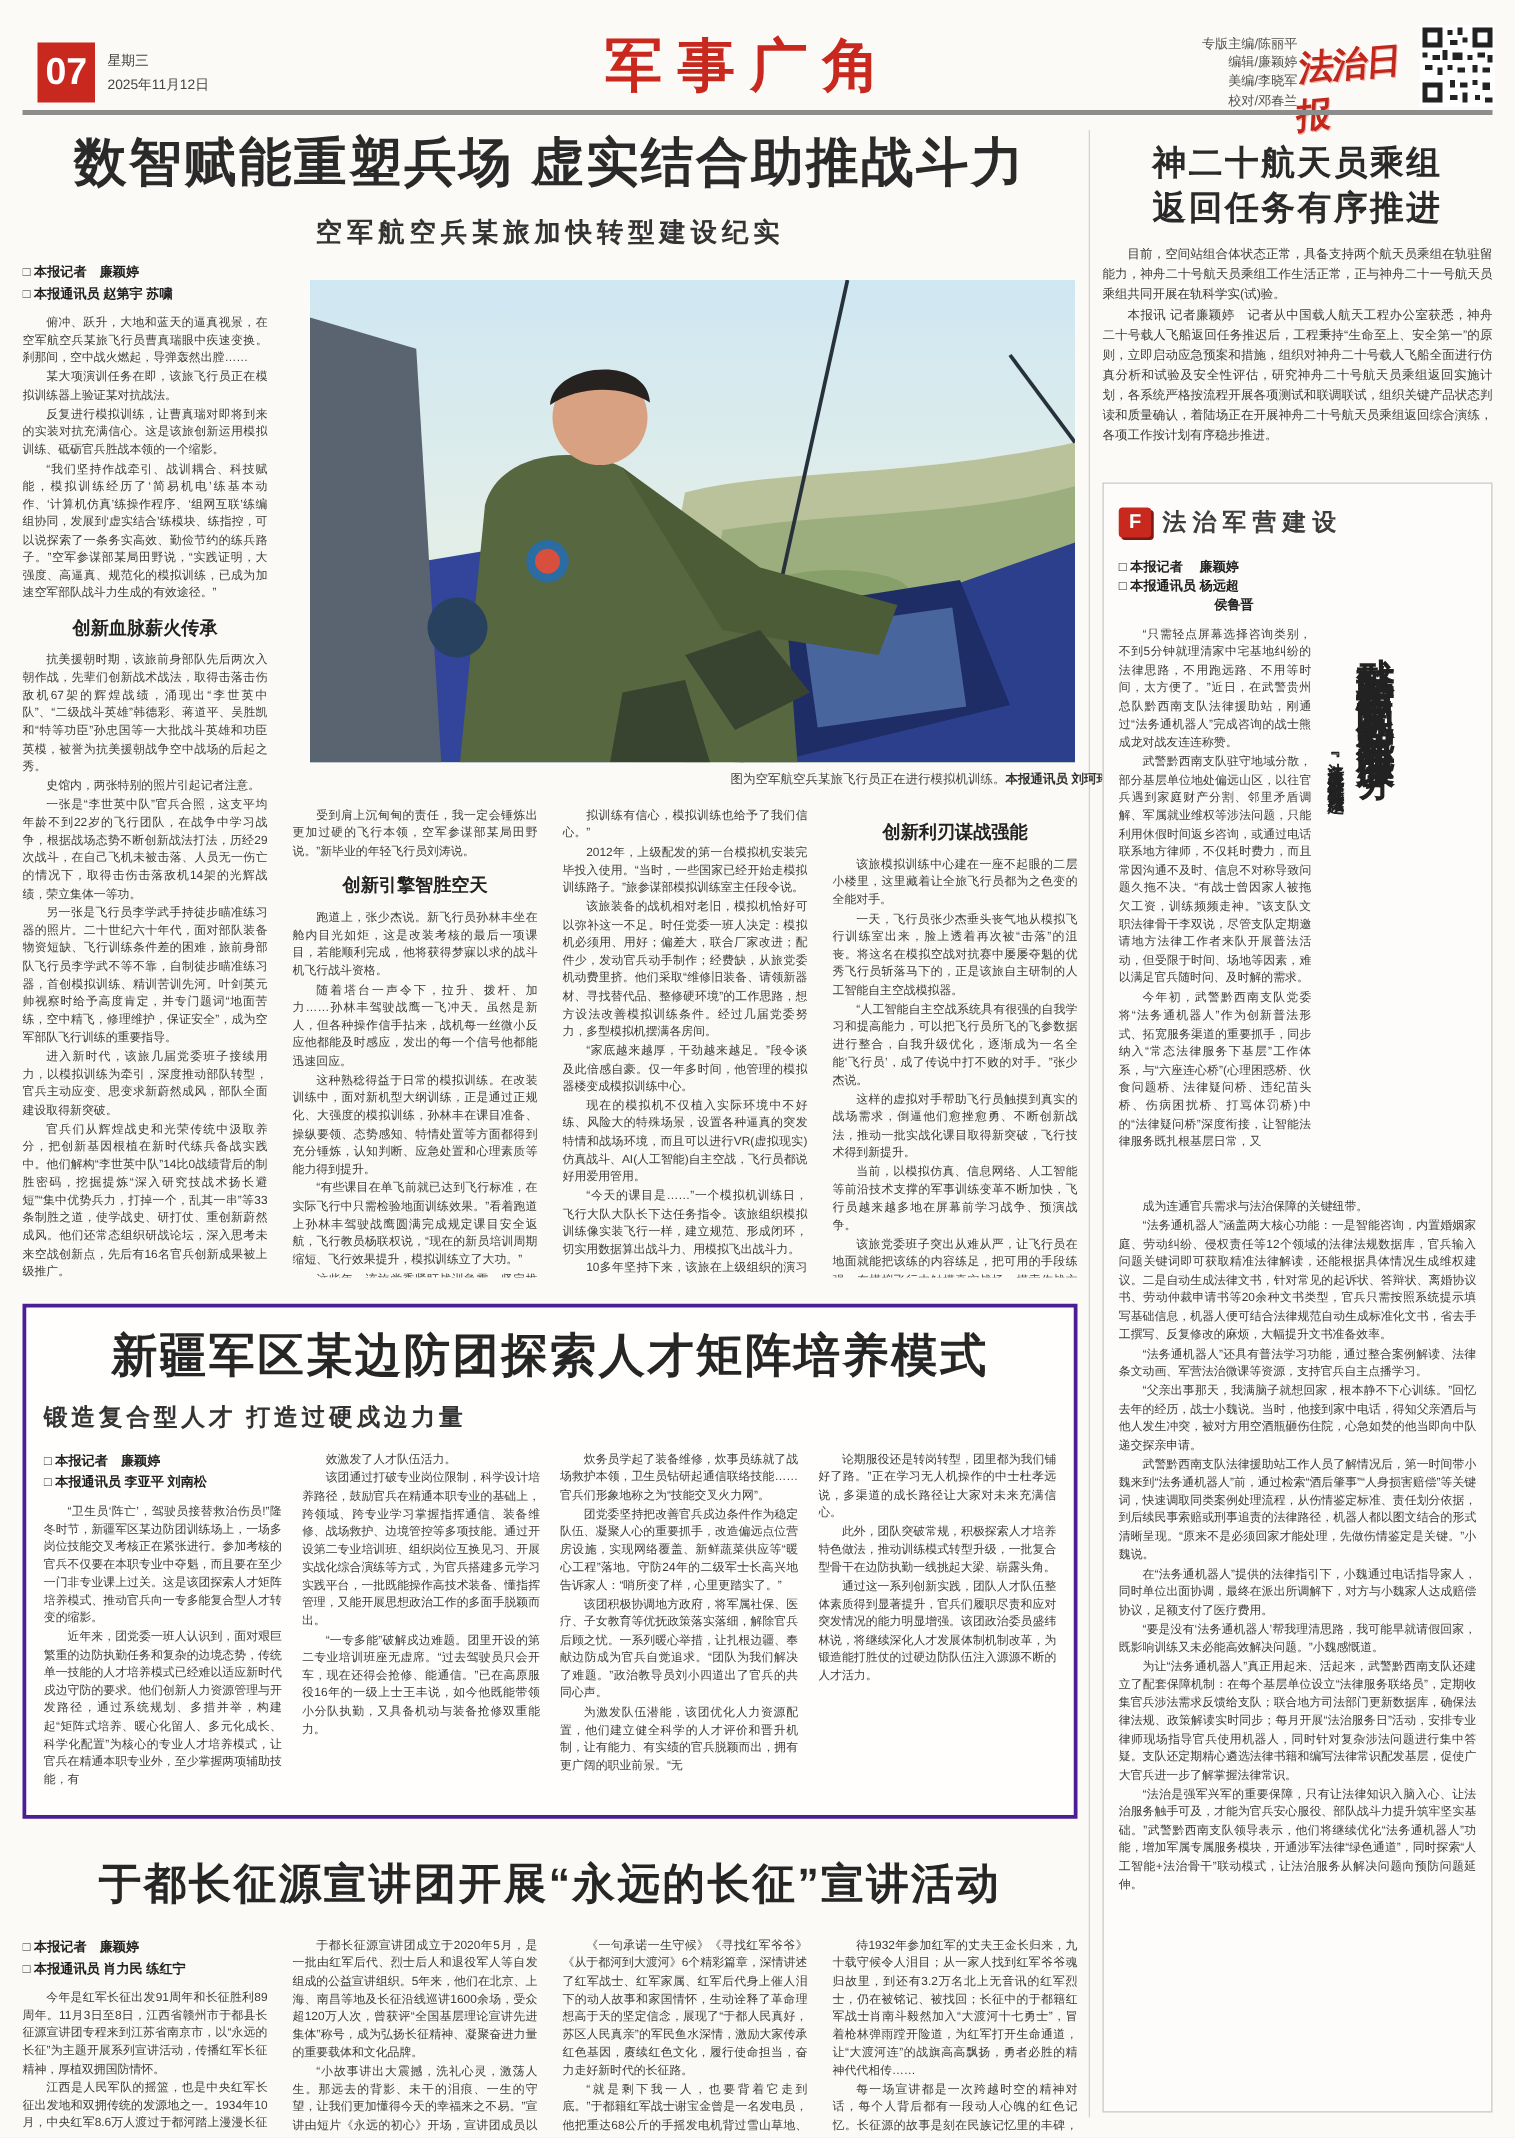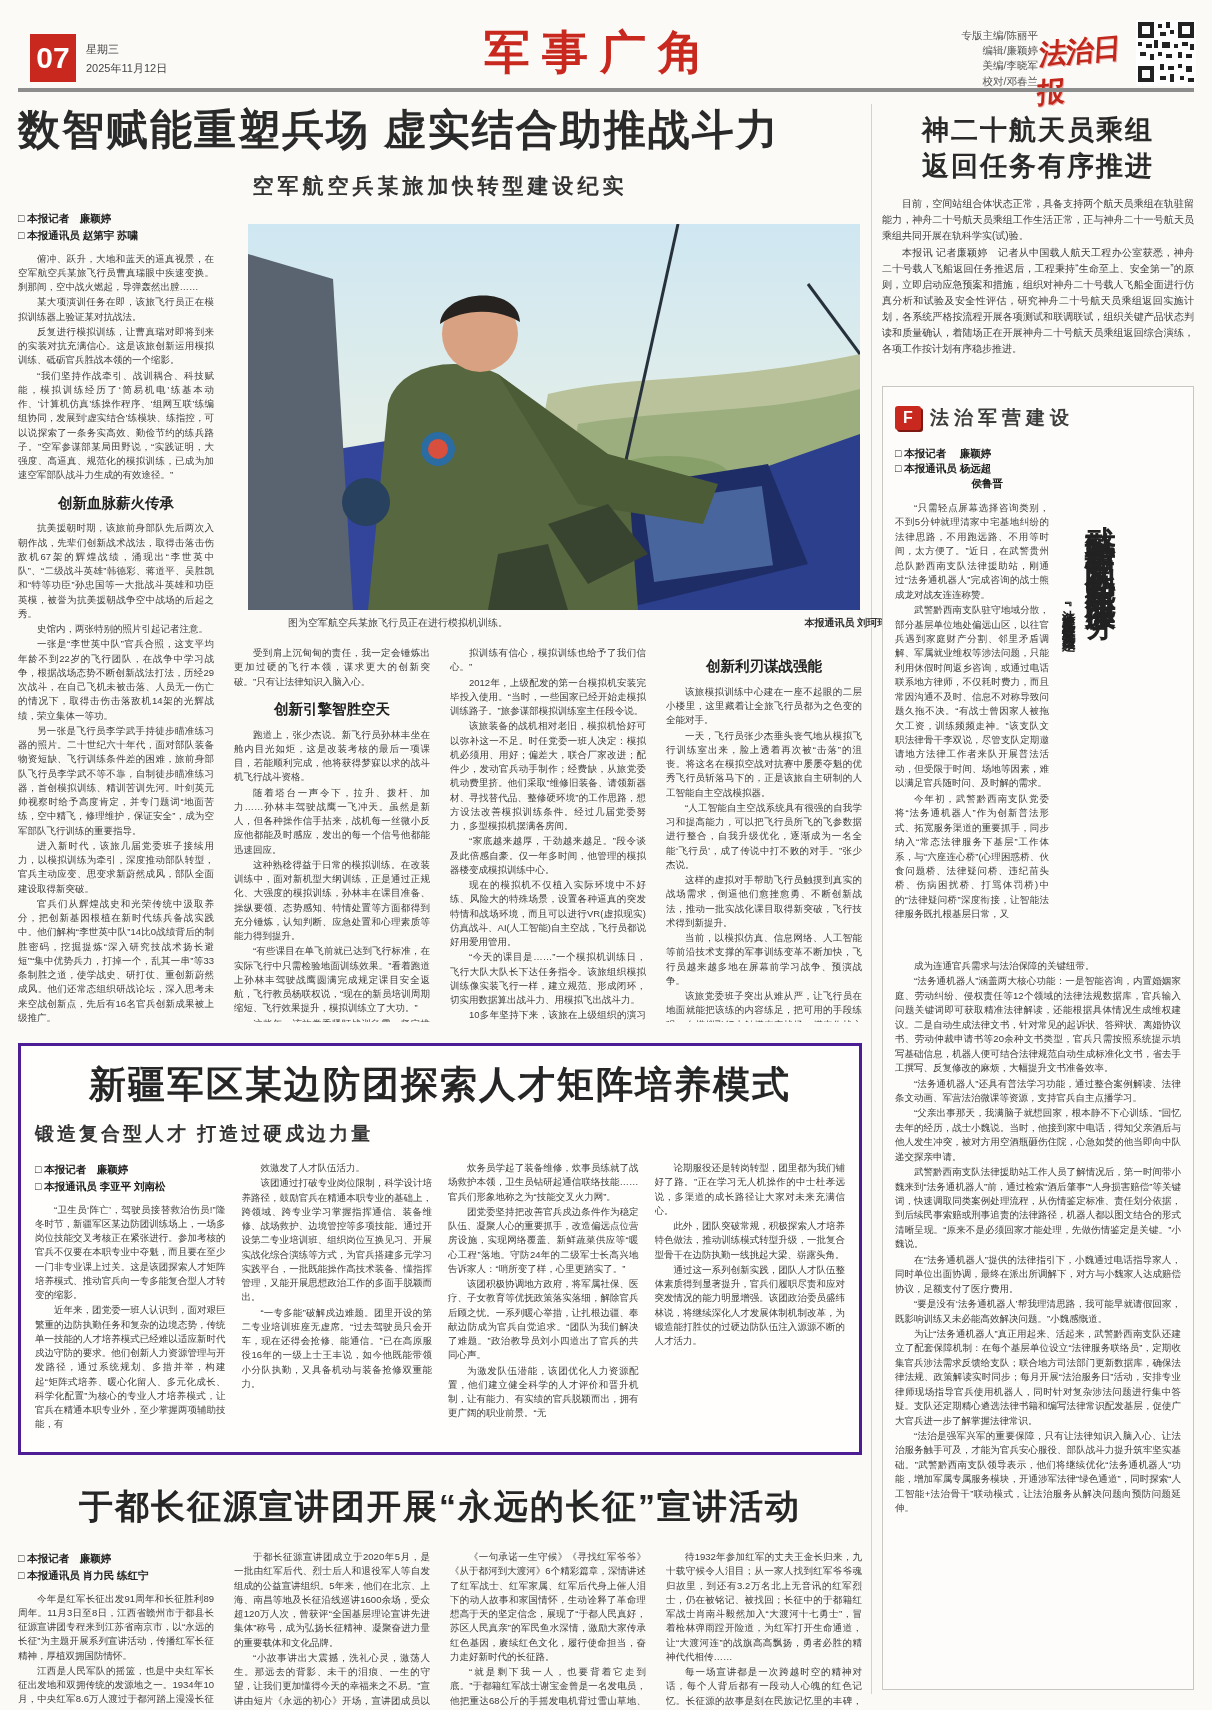"数智赋能重塑兵场 虚实结合助推战斗力" .main-headline { text-align: left -> center }
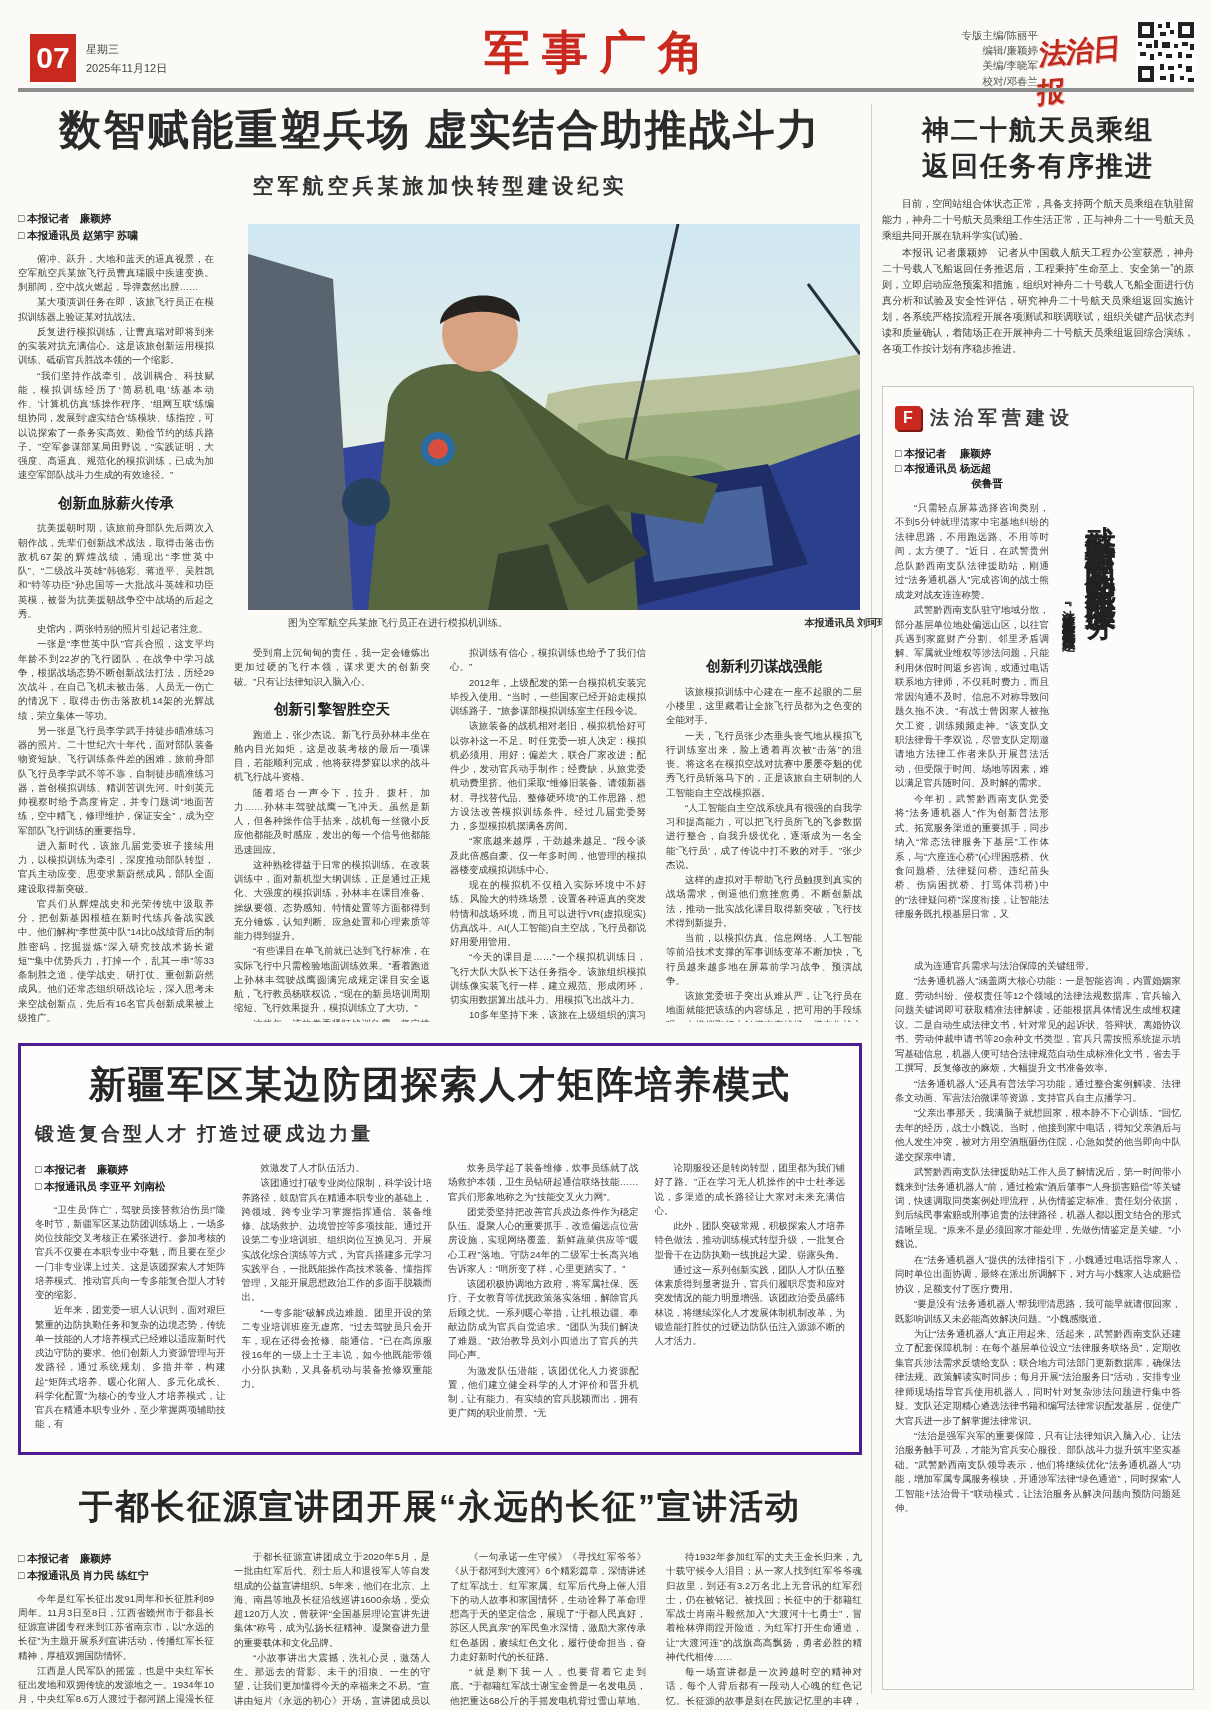"图为空军航空兵某旅飞行员正在进行模拟机训练。" .caption { justify-content: space-between -> flex-end }
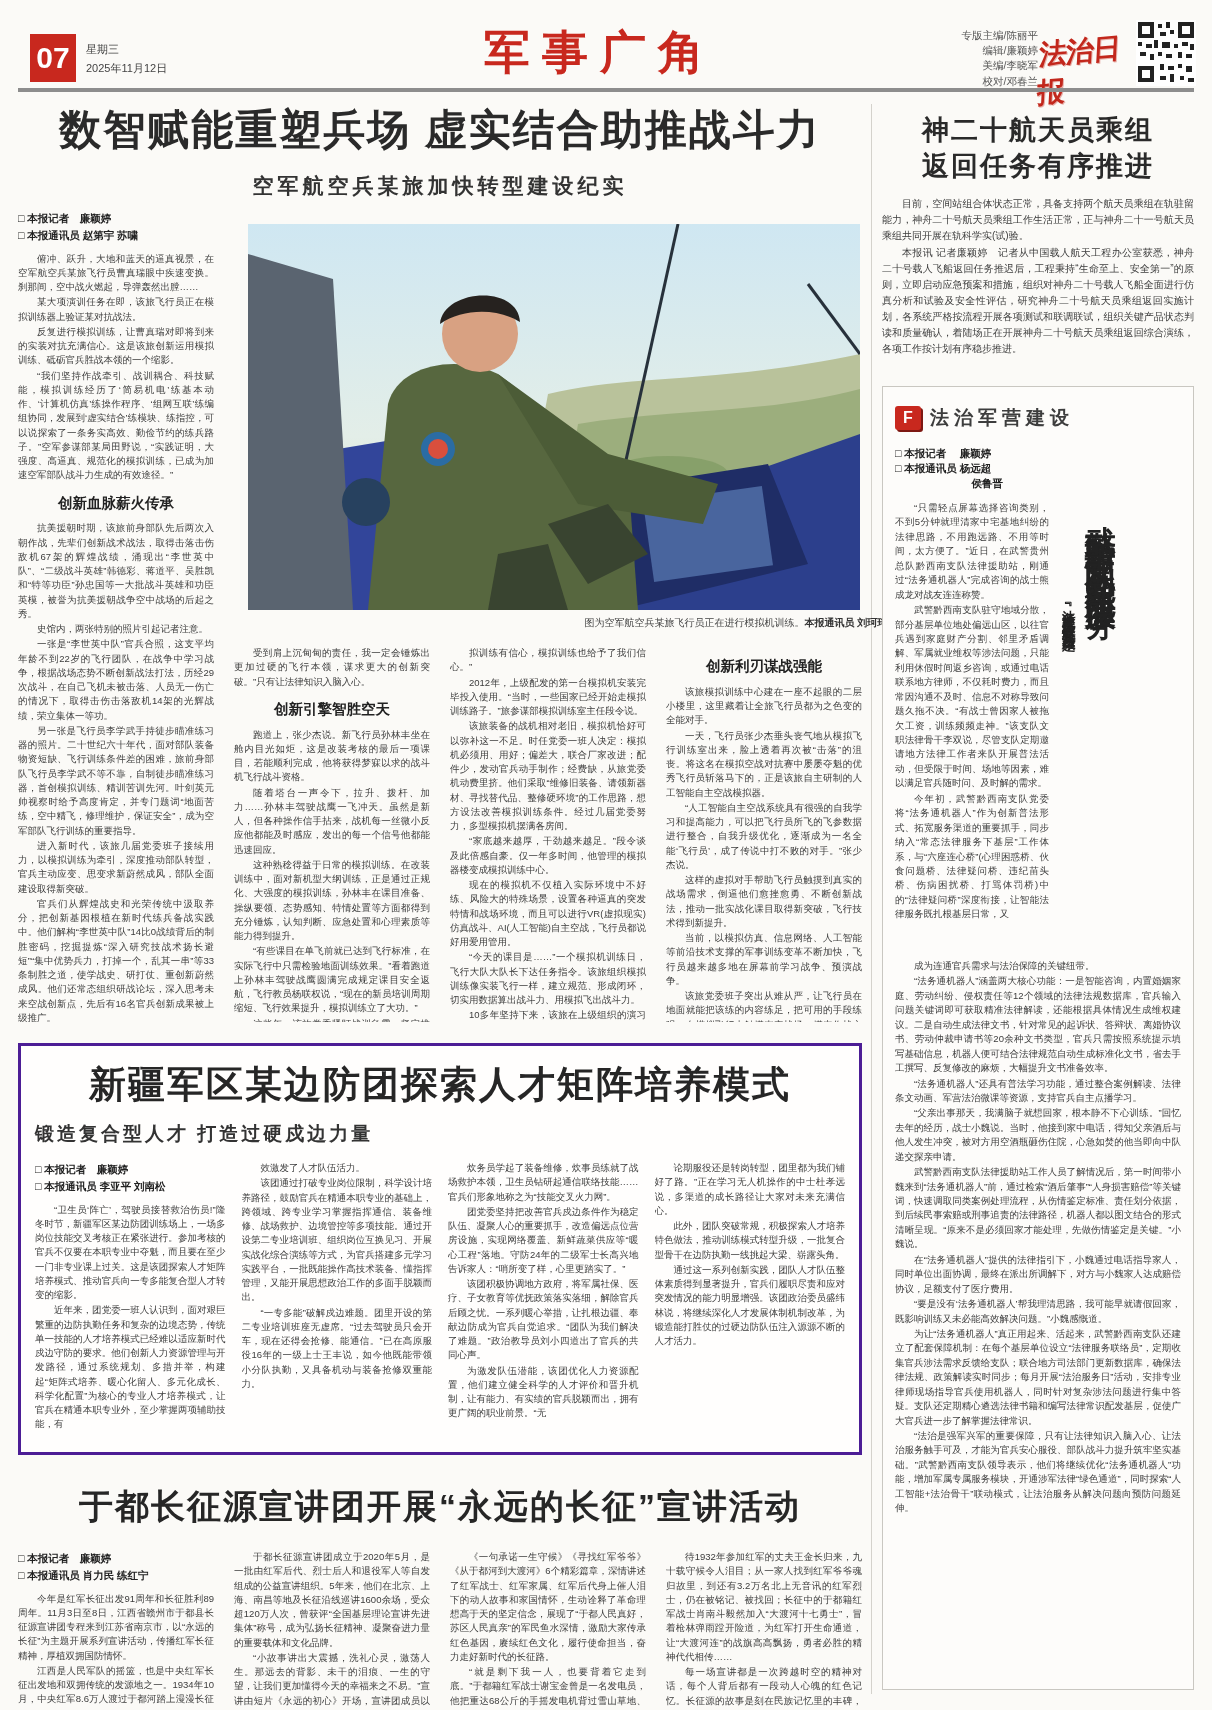"受到肩上沉甸甸的责任，我一定会锤炼出更加过硬的飞行本领，谋求更大的创新突破。”只" div.para { text: 谋求更大的创新突破。”只有让法律知识入脑入心 -> 空军参谋部某局田野说。”新毕业的年轻飞行员刘涛说 }
